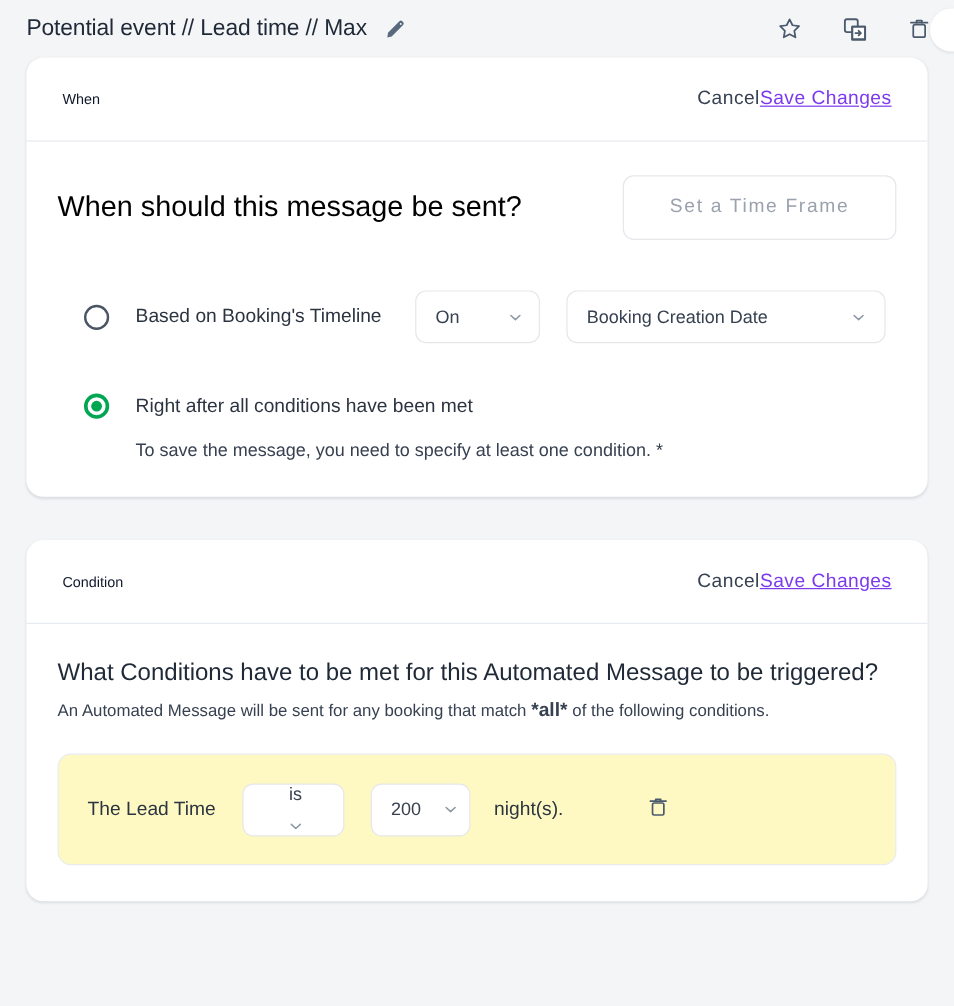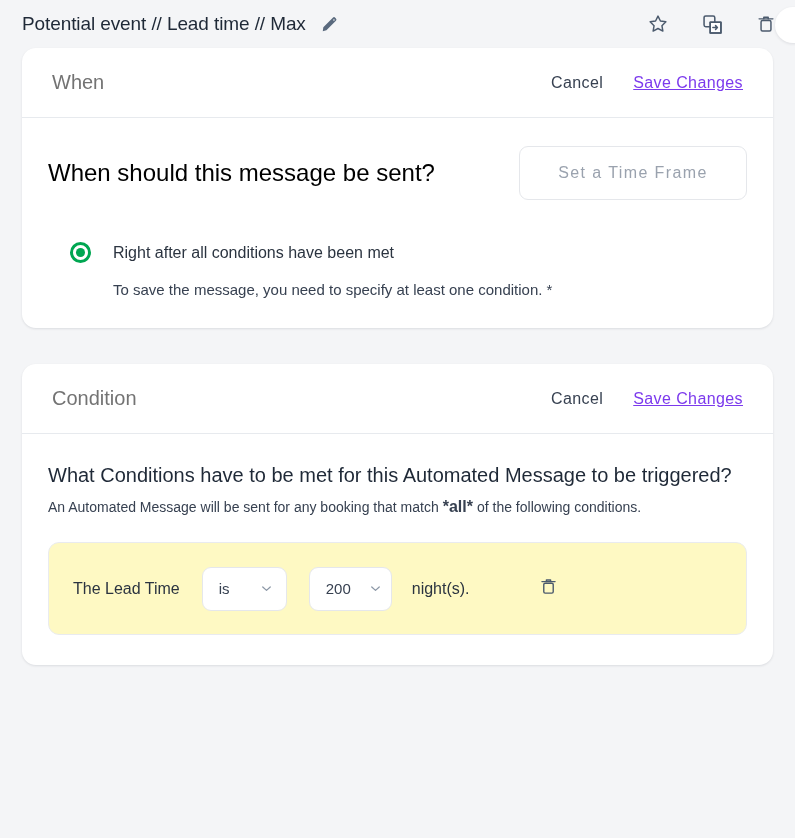"When" .card-head-title { color: #737373 -> #0f172a; font-size: 20px -> 12px }
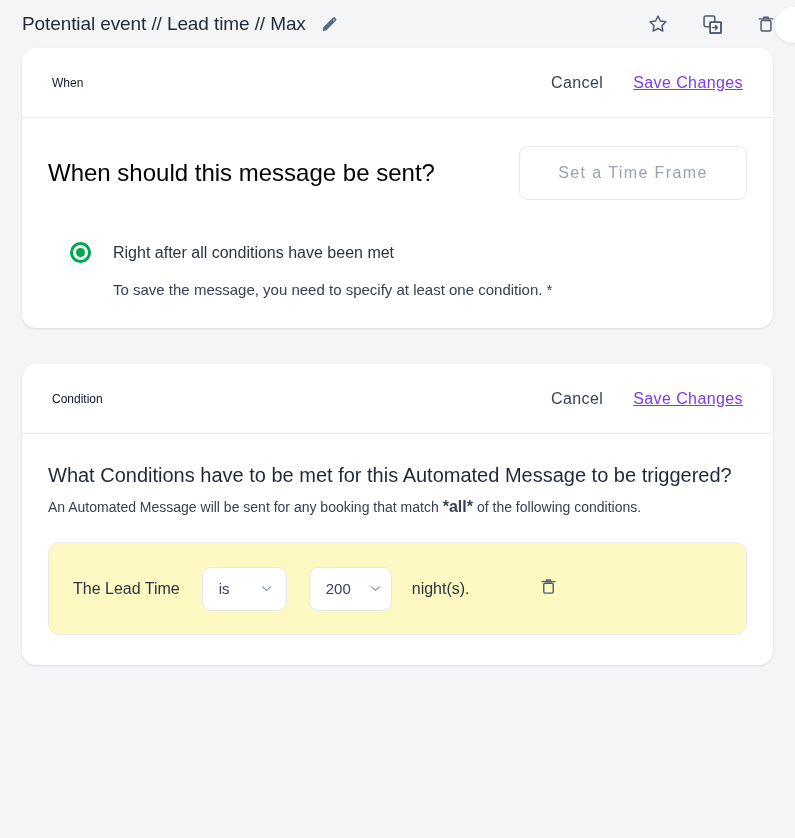"Cancel" .link-cancel { margin-right: 30px -> none }
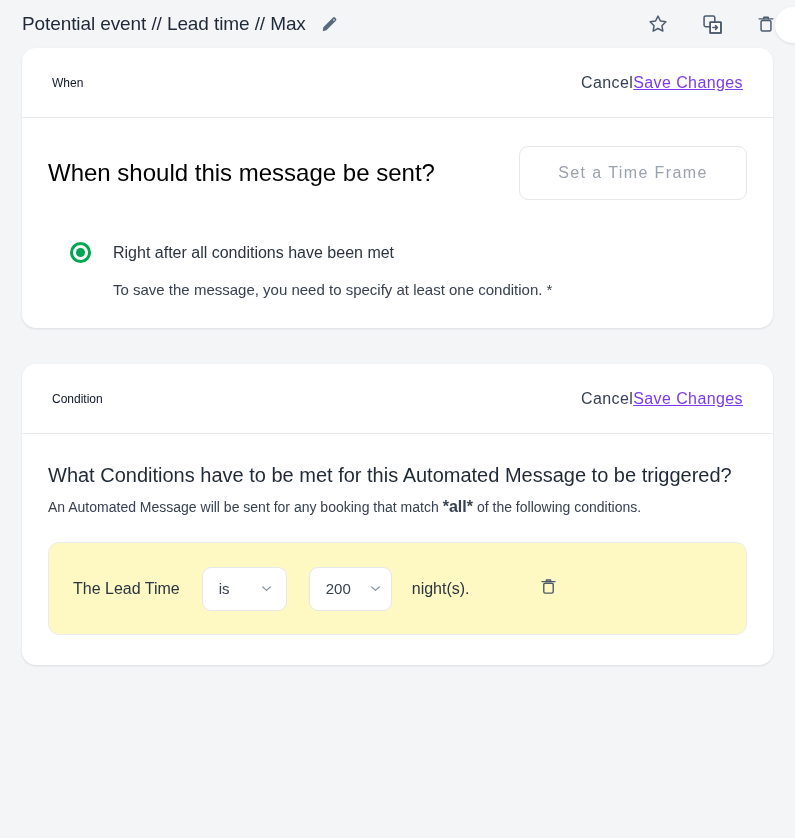"Based on Booking's Timeline" div.opt-row { html: none -> <div> <span></span> <span>Based on Booking's Timeline</span> <span> <span>On</span> <span> <svg> <path></path> </svg> </span> </span> <span> <span>Booking Creation Date</span> <span> <svg> <path></path> </svg> </span> </span> </div> }
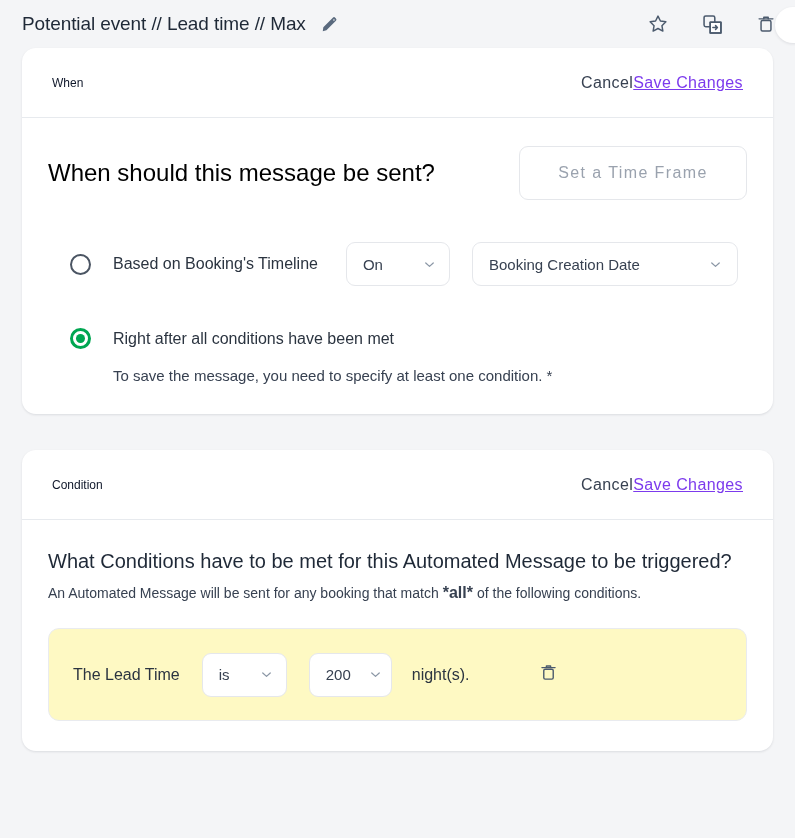"is" .sel-is { flex-direction: none -> column }
